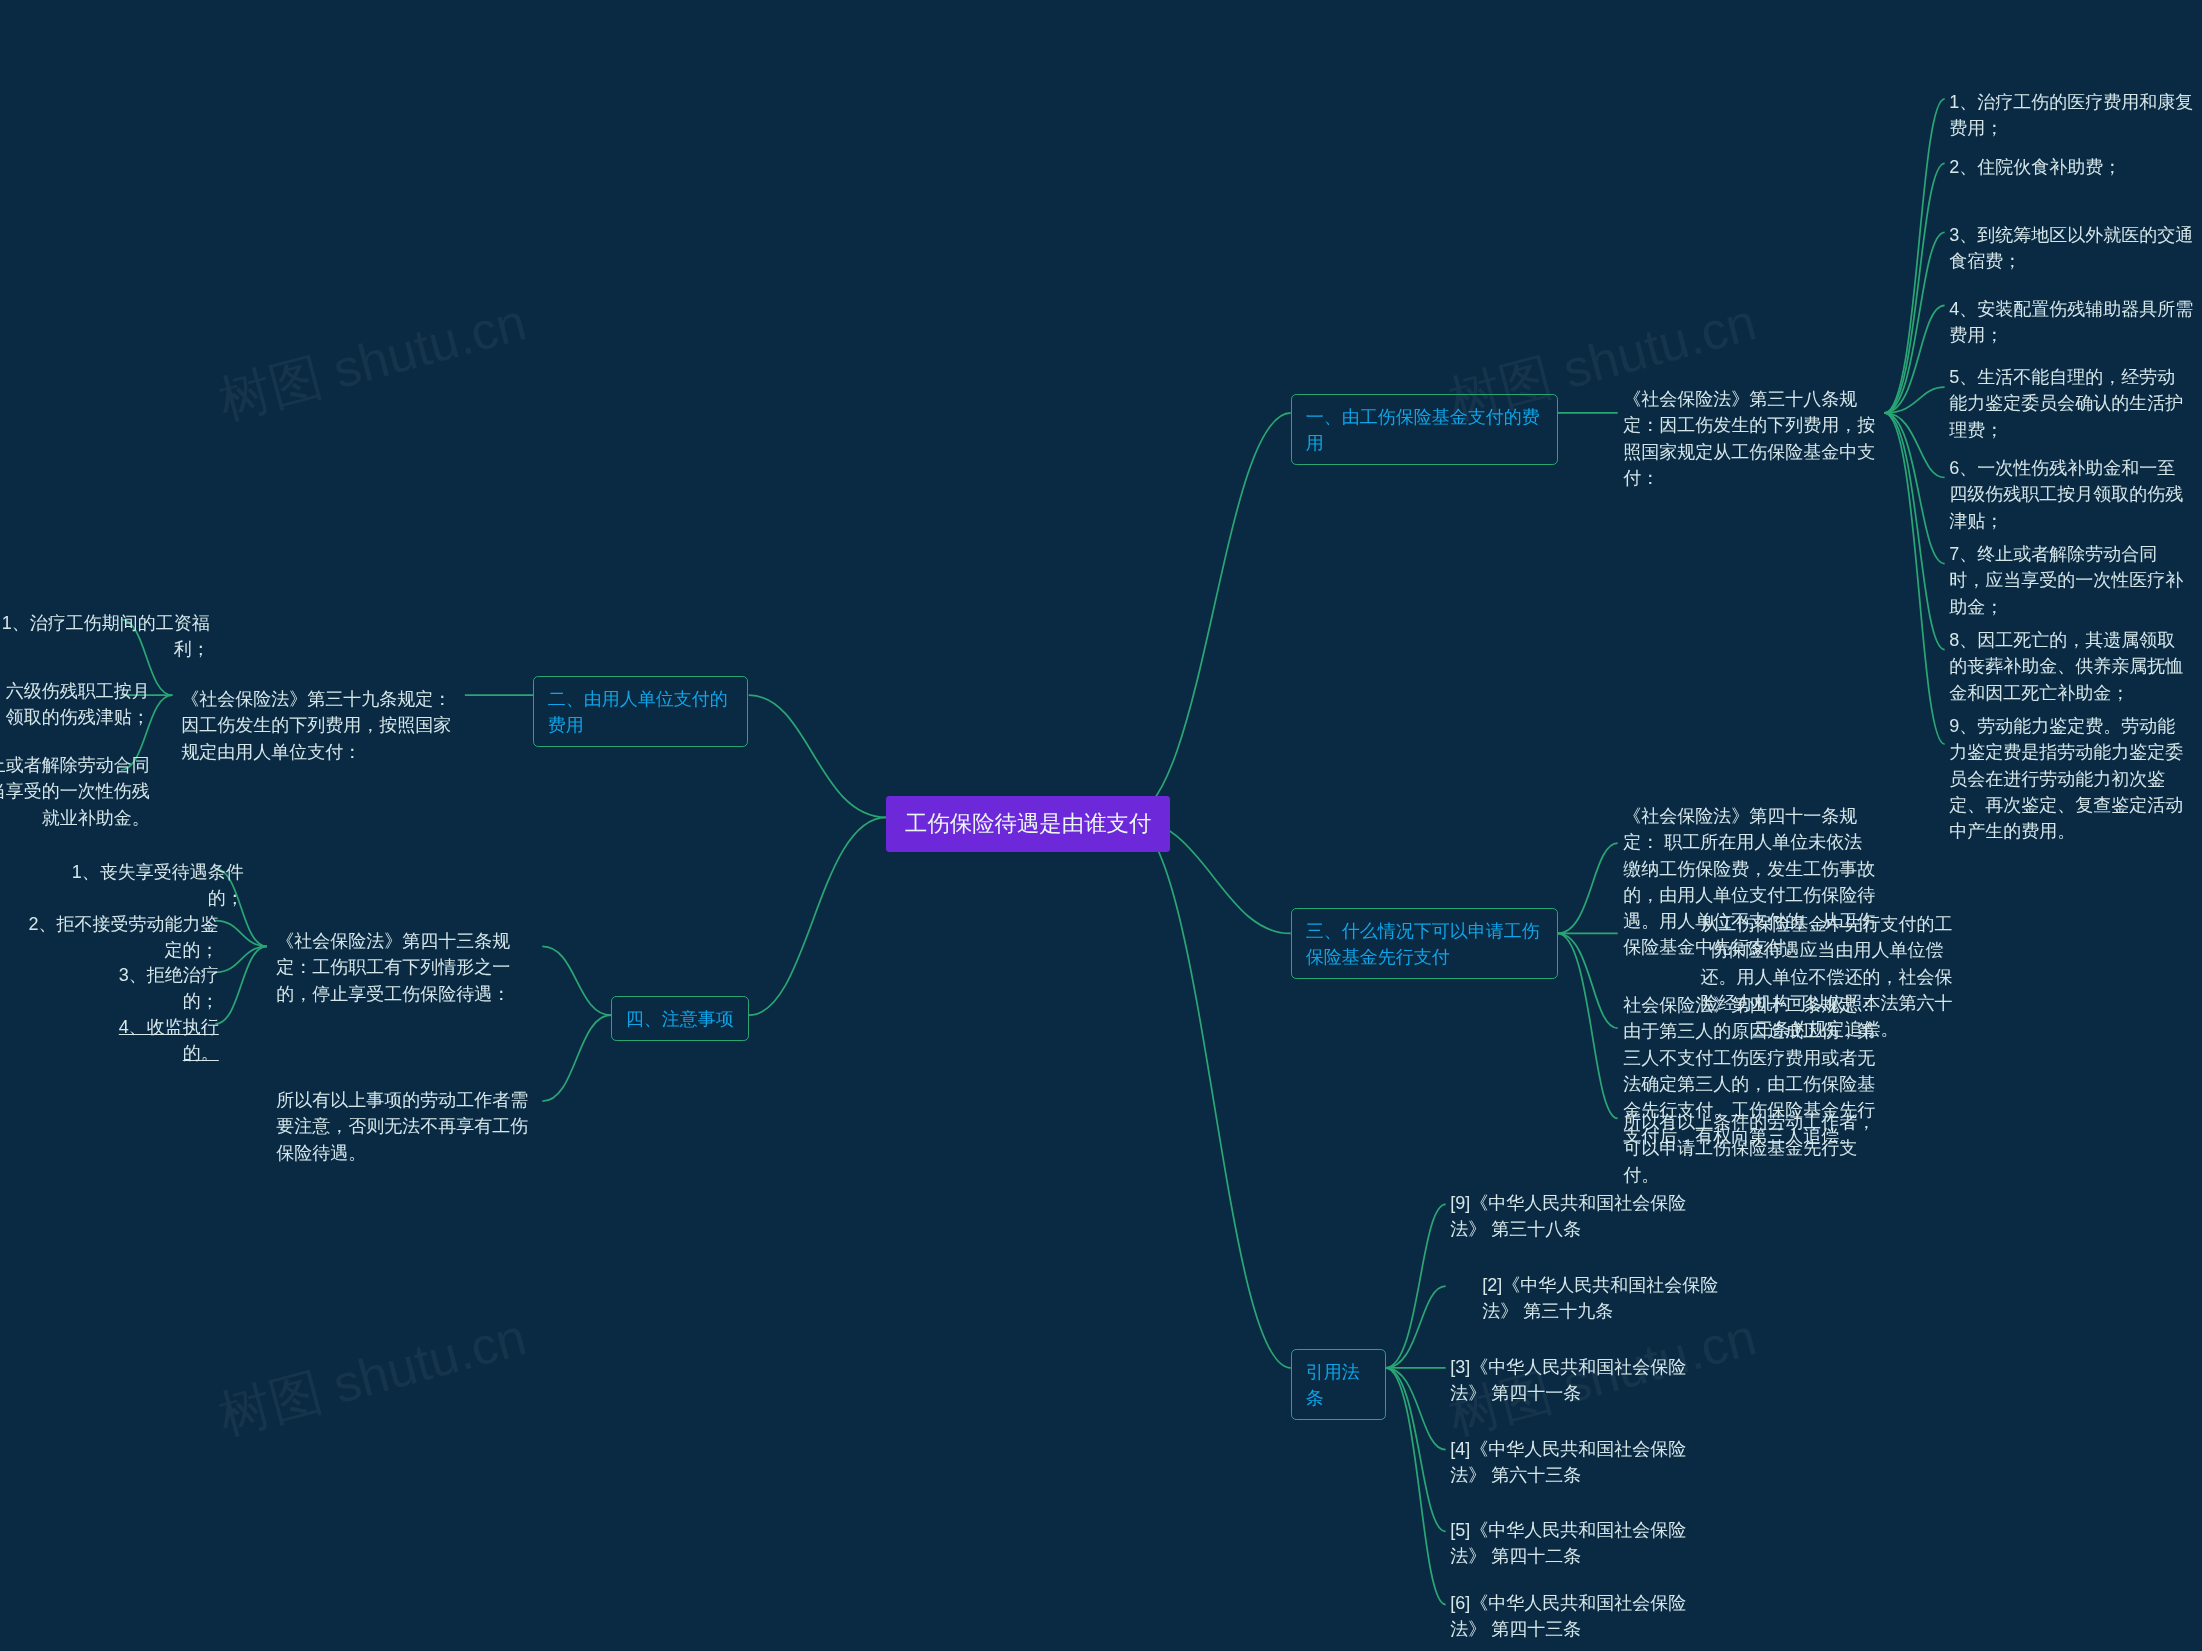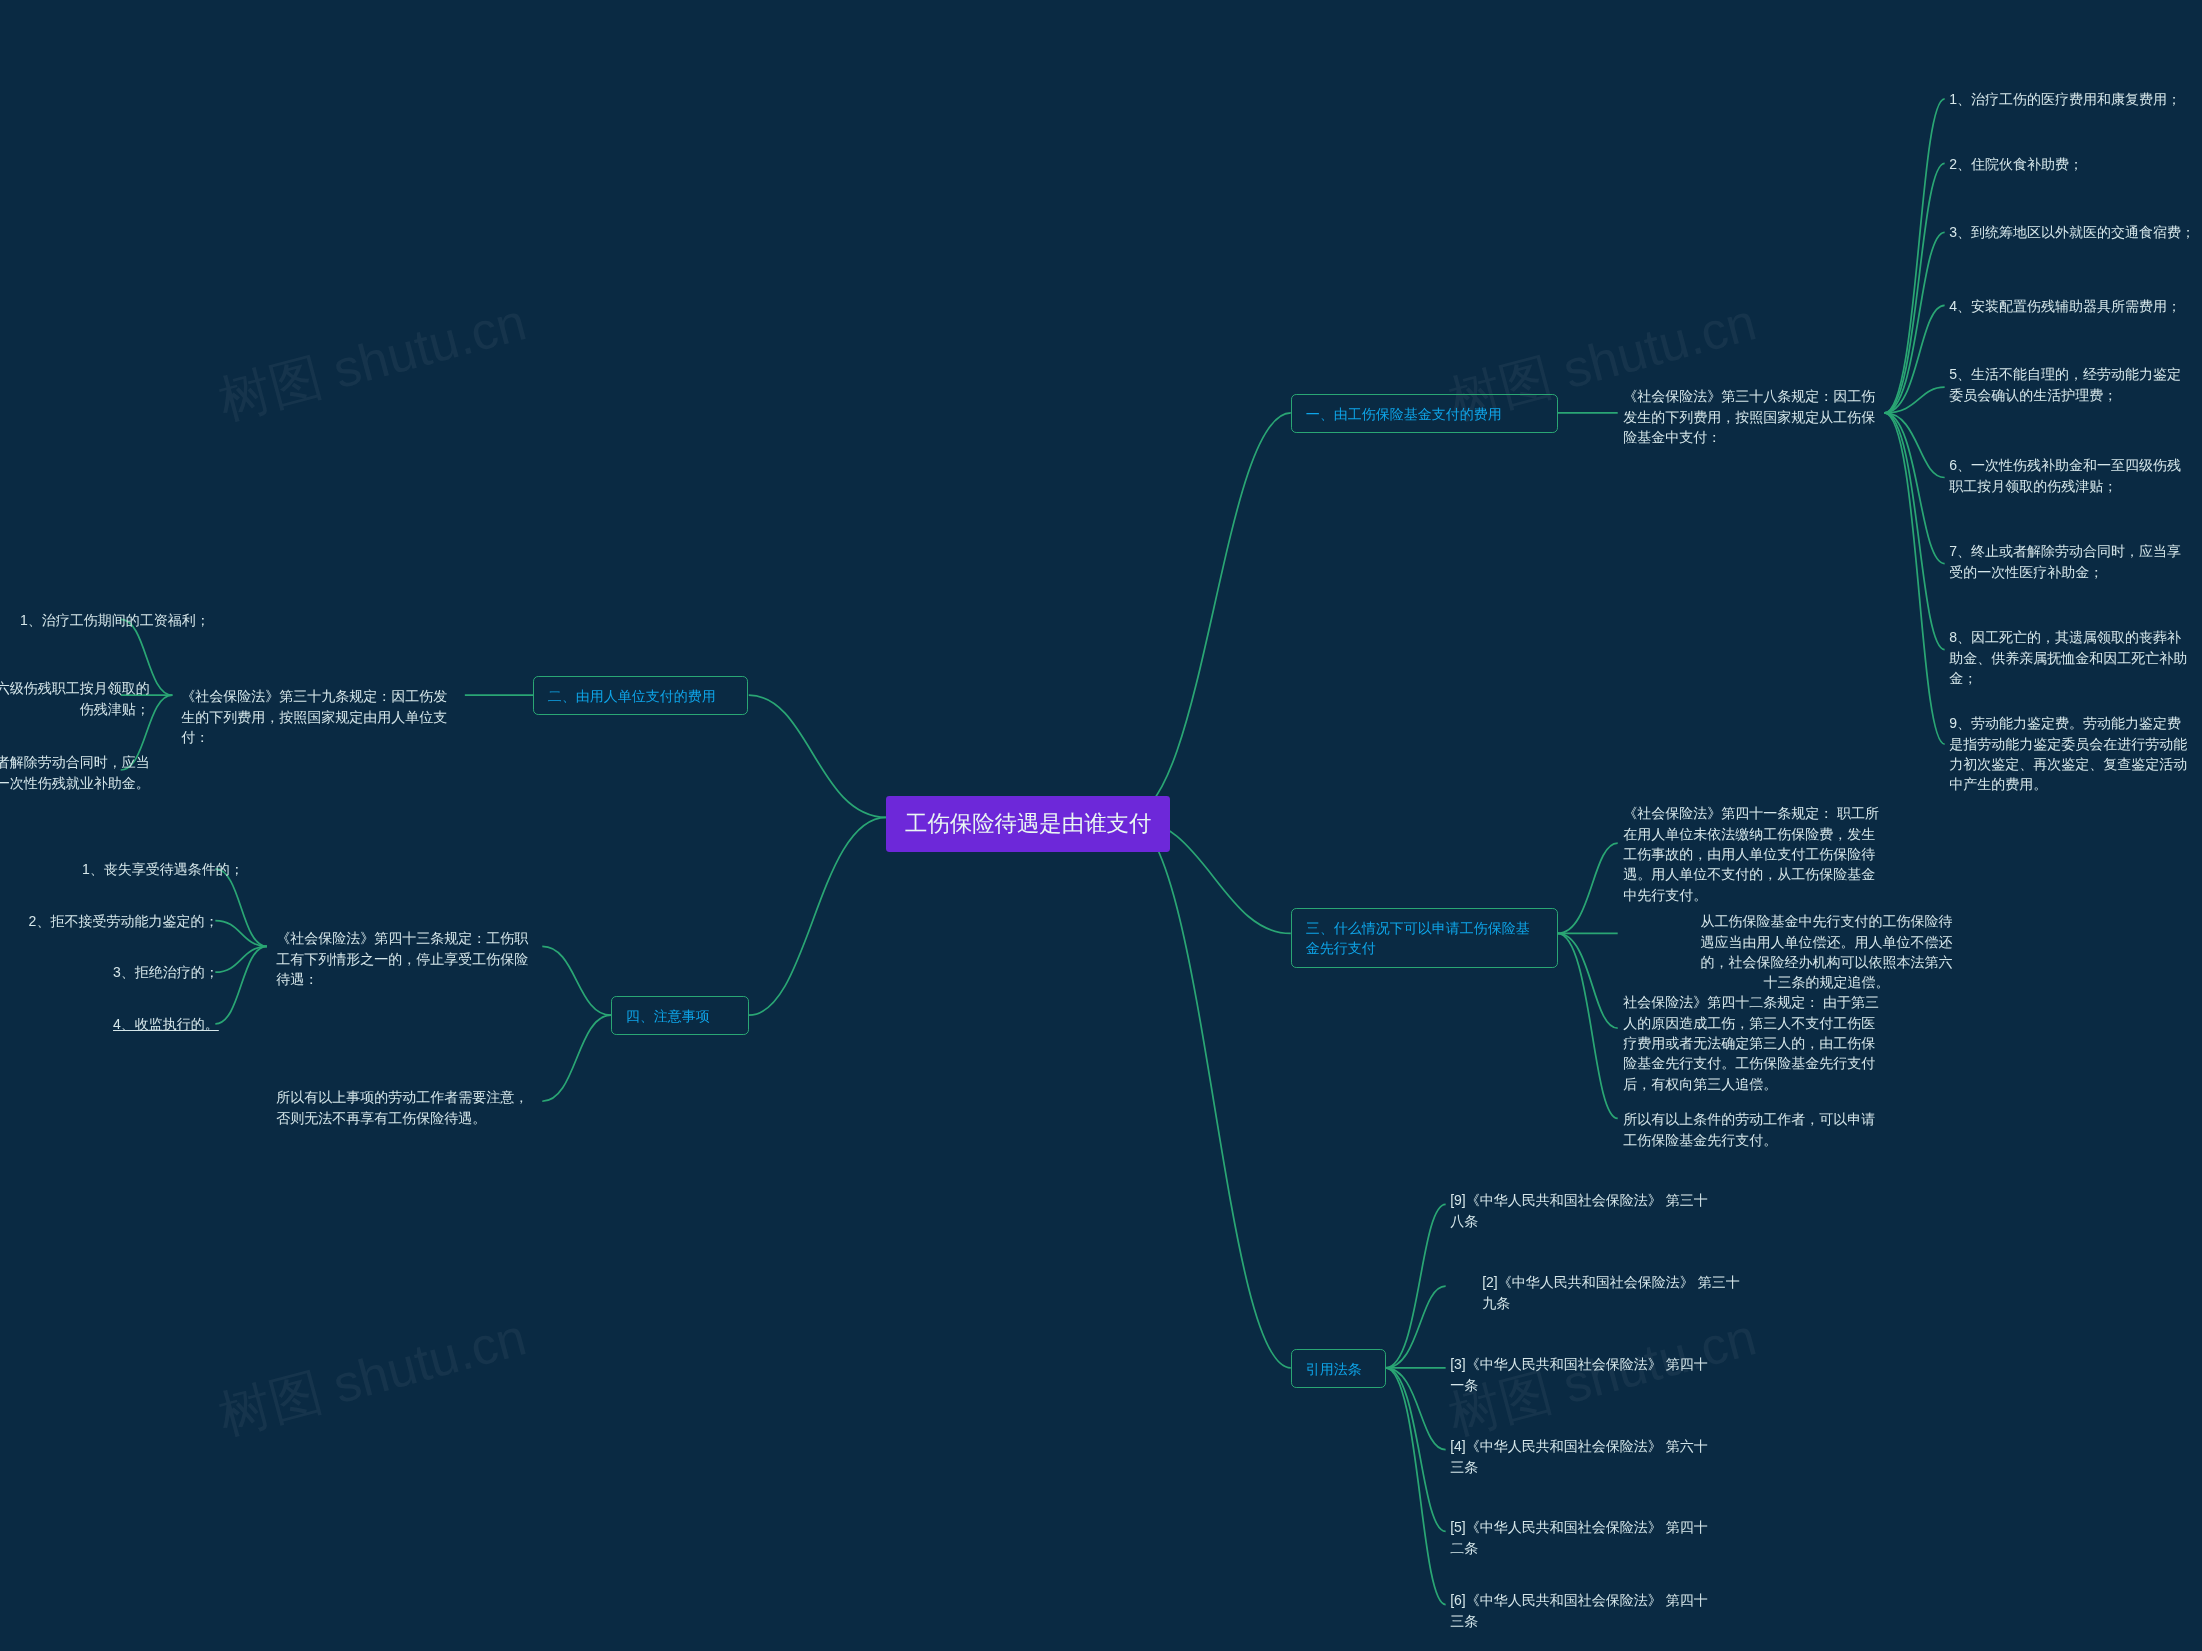"1、治疗工伤的医疗费用和康复费用；" .node { font-size: 14px -> 18px }
